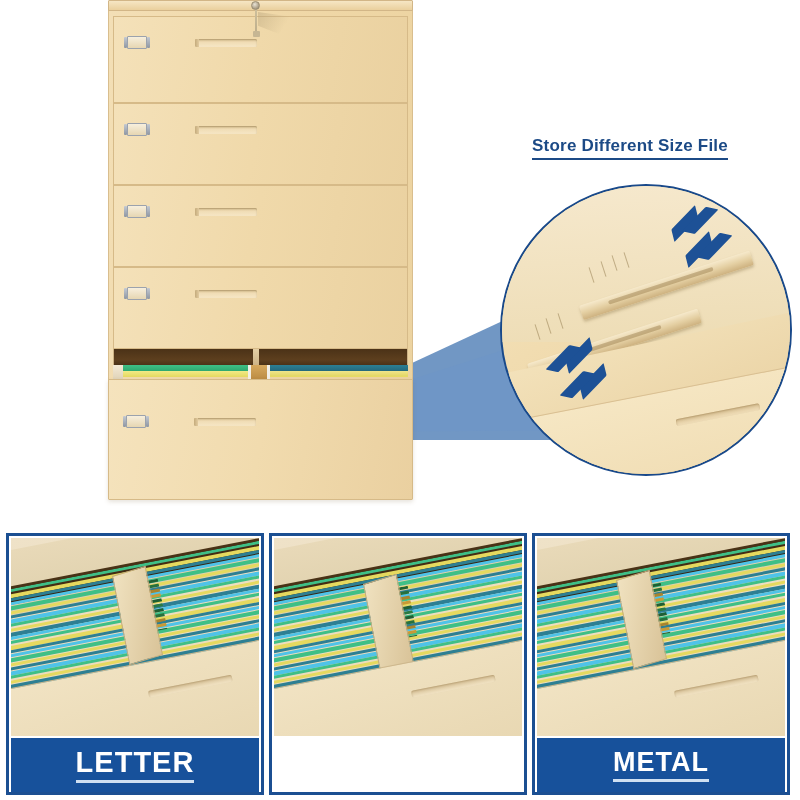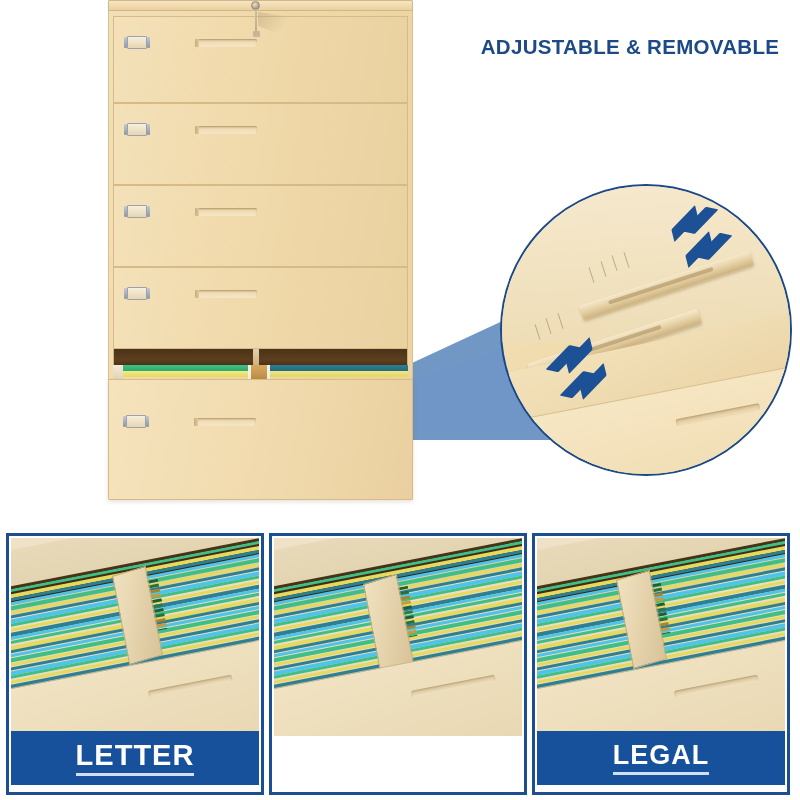"ADJUSTABLE & REMOVABLE" span.l1 { html: <span>ADJUSTABLE &amp; REMOVABLE</span> -> none }
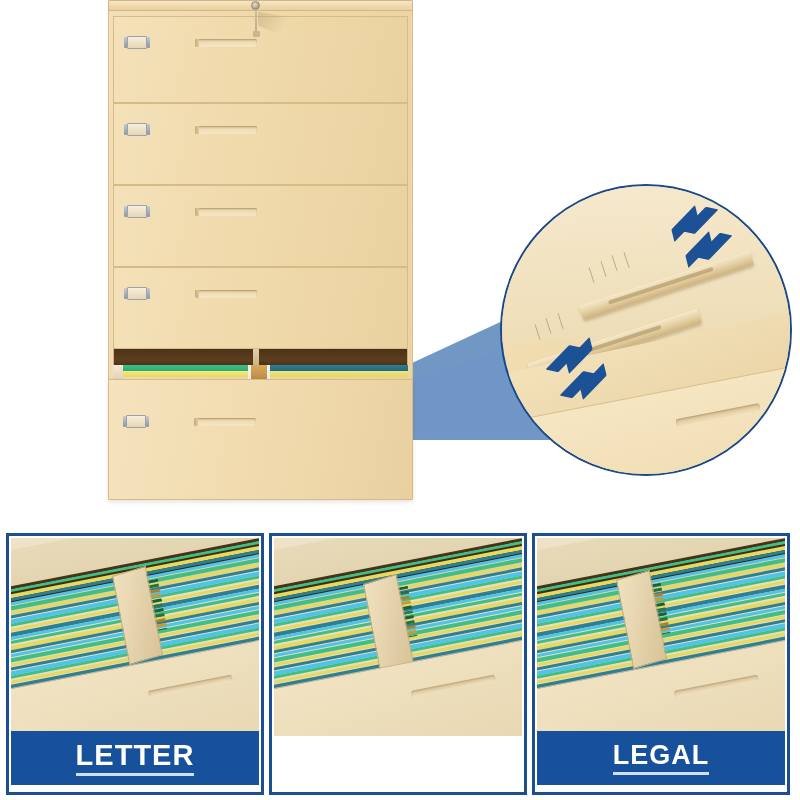"Store Different Size File" div.subhead { html: none -> <div> <span>Store Different Size File</span> </div> }
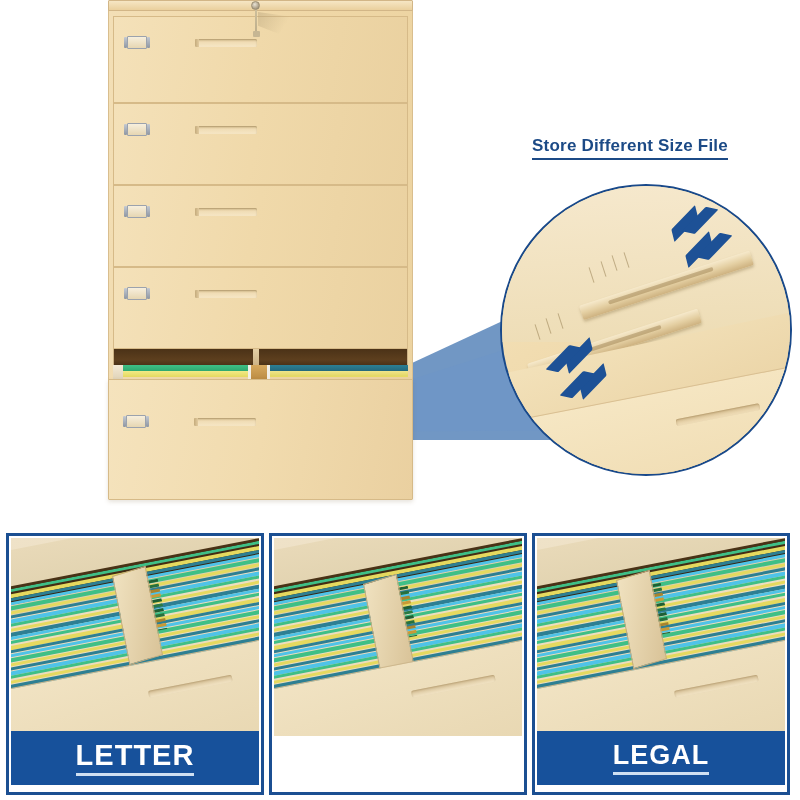"LETTER" .caption { bottom: 7px -> 0 }
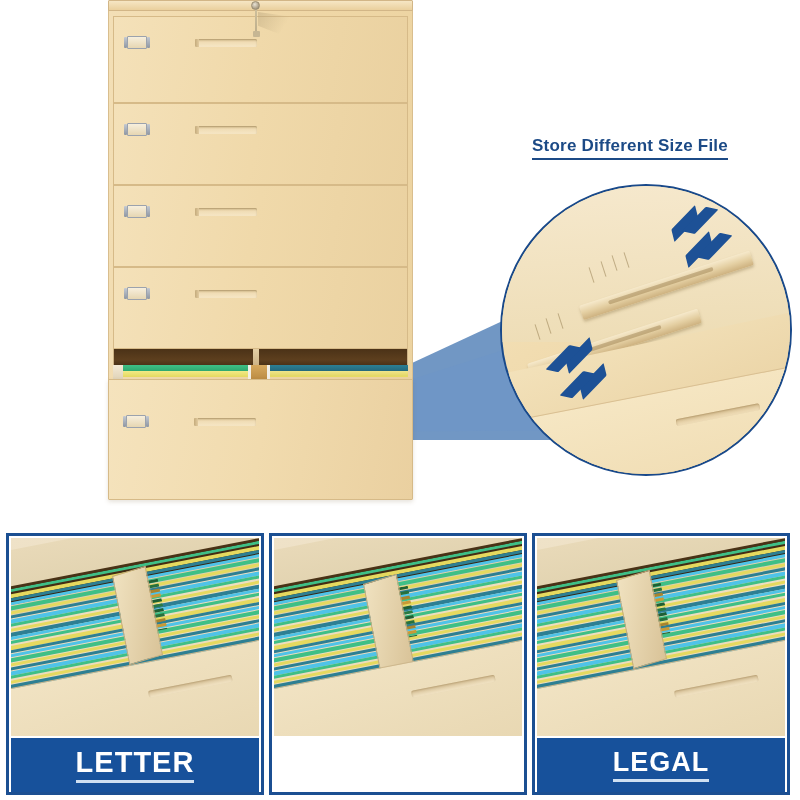"LEGAL" span { text: LEGAL -> METAL }
